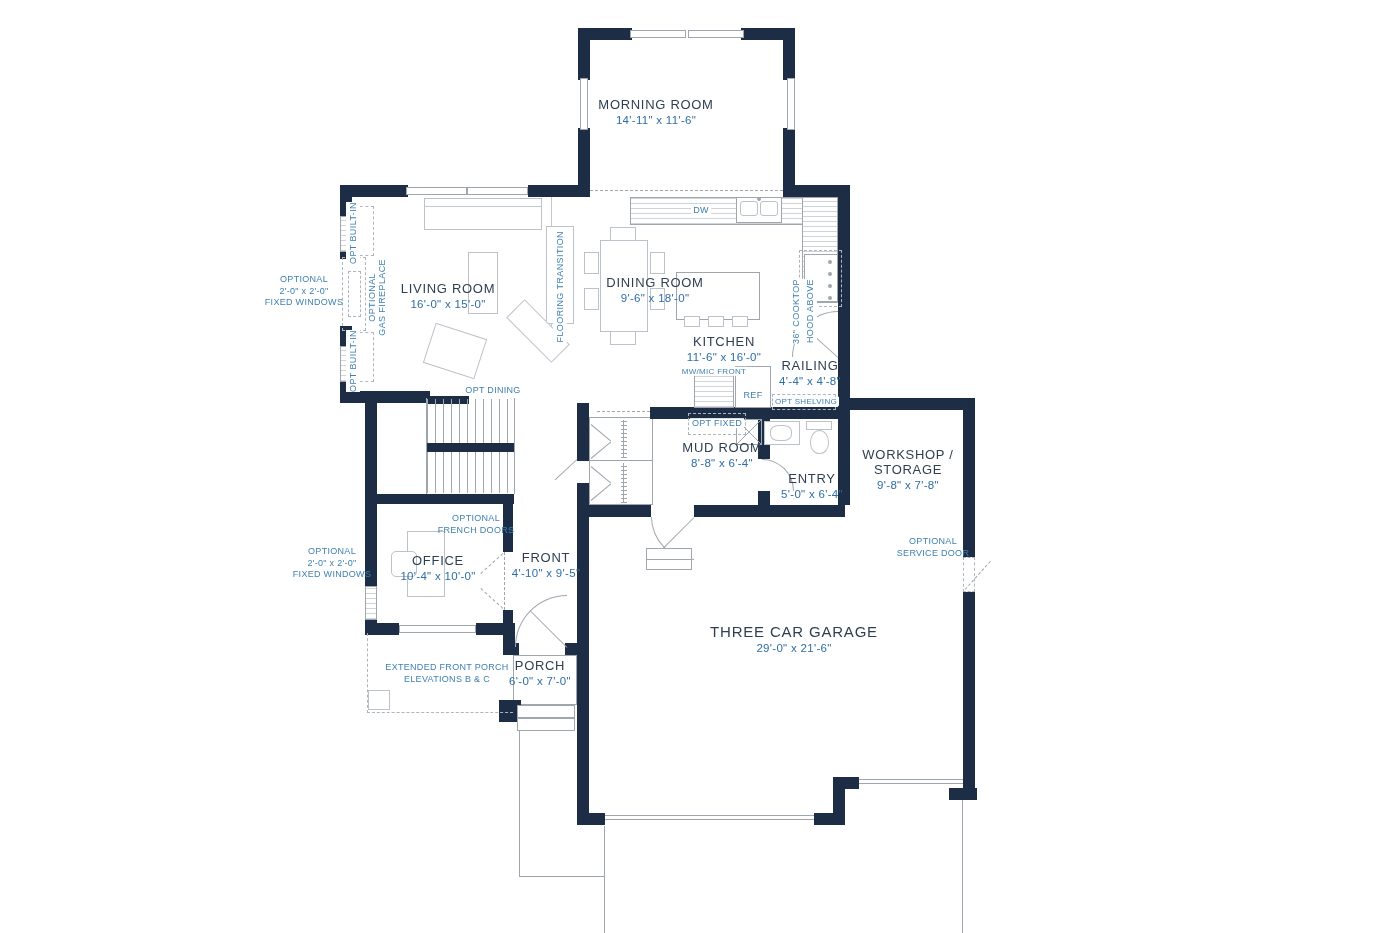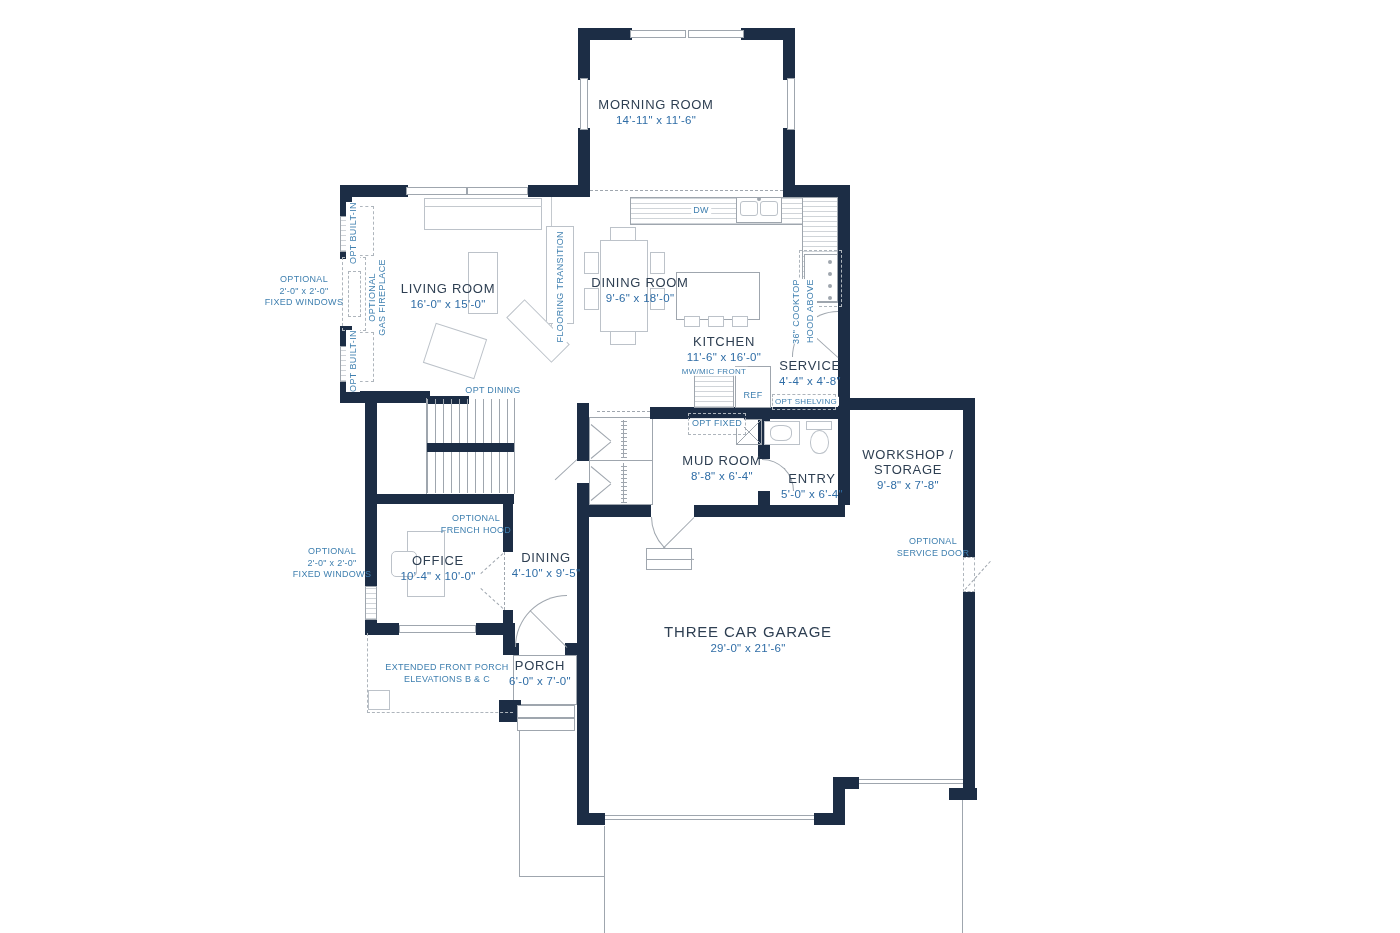"DINING ROOM" div.rlabel { left: 640px -> 655px }
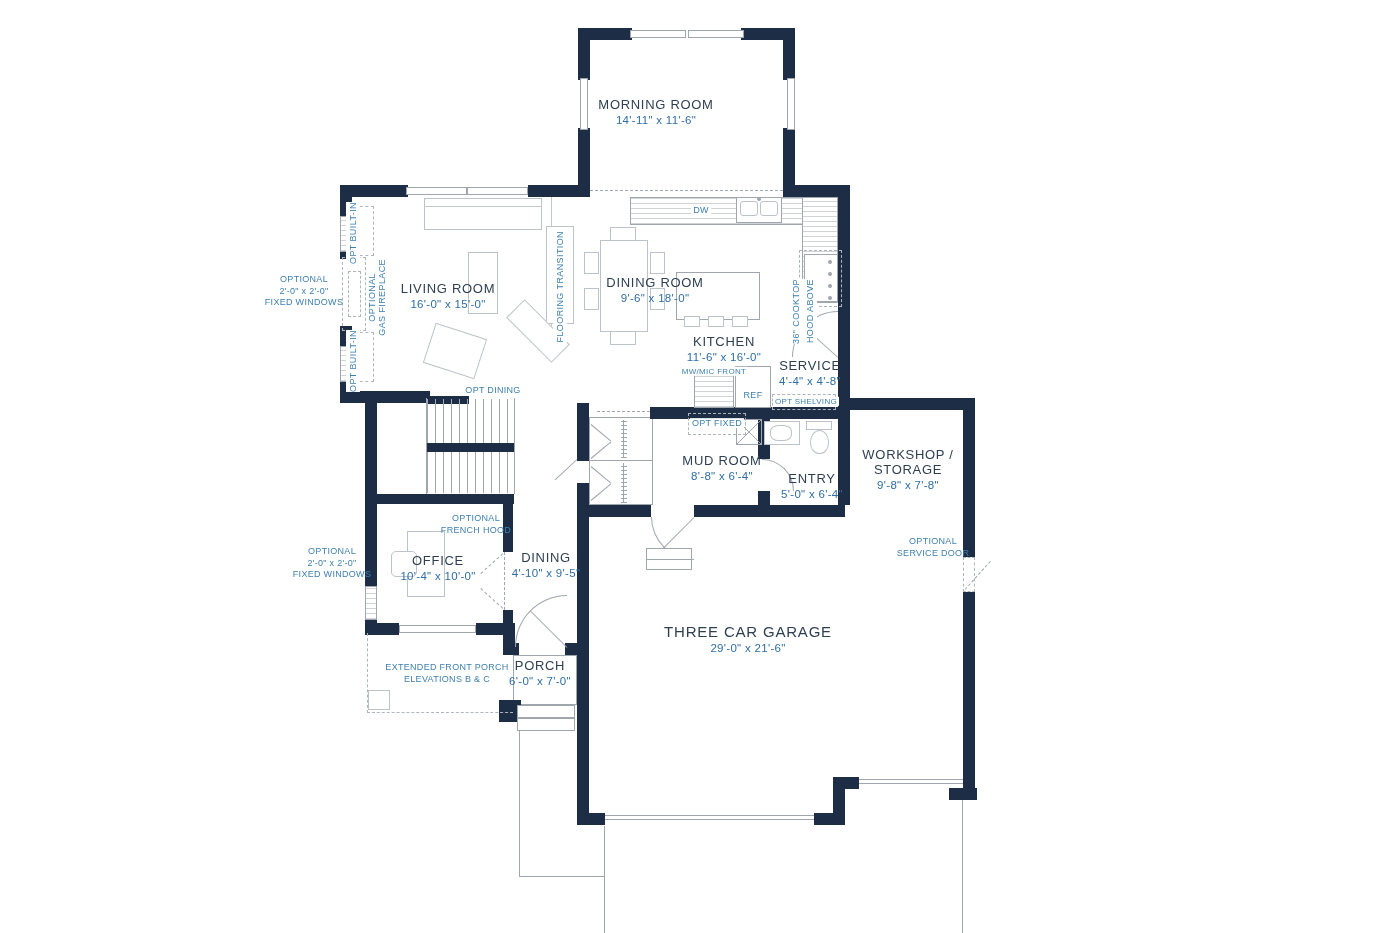"SERVICE" div.rname { text: SERVICE -> RAILING }
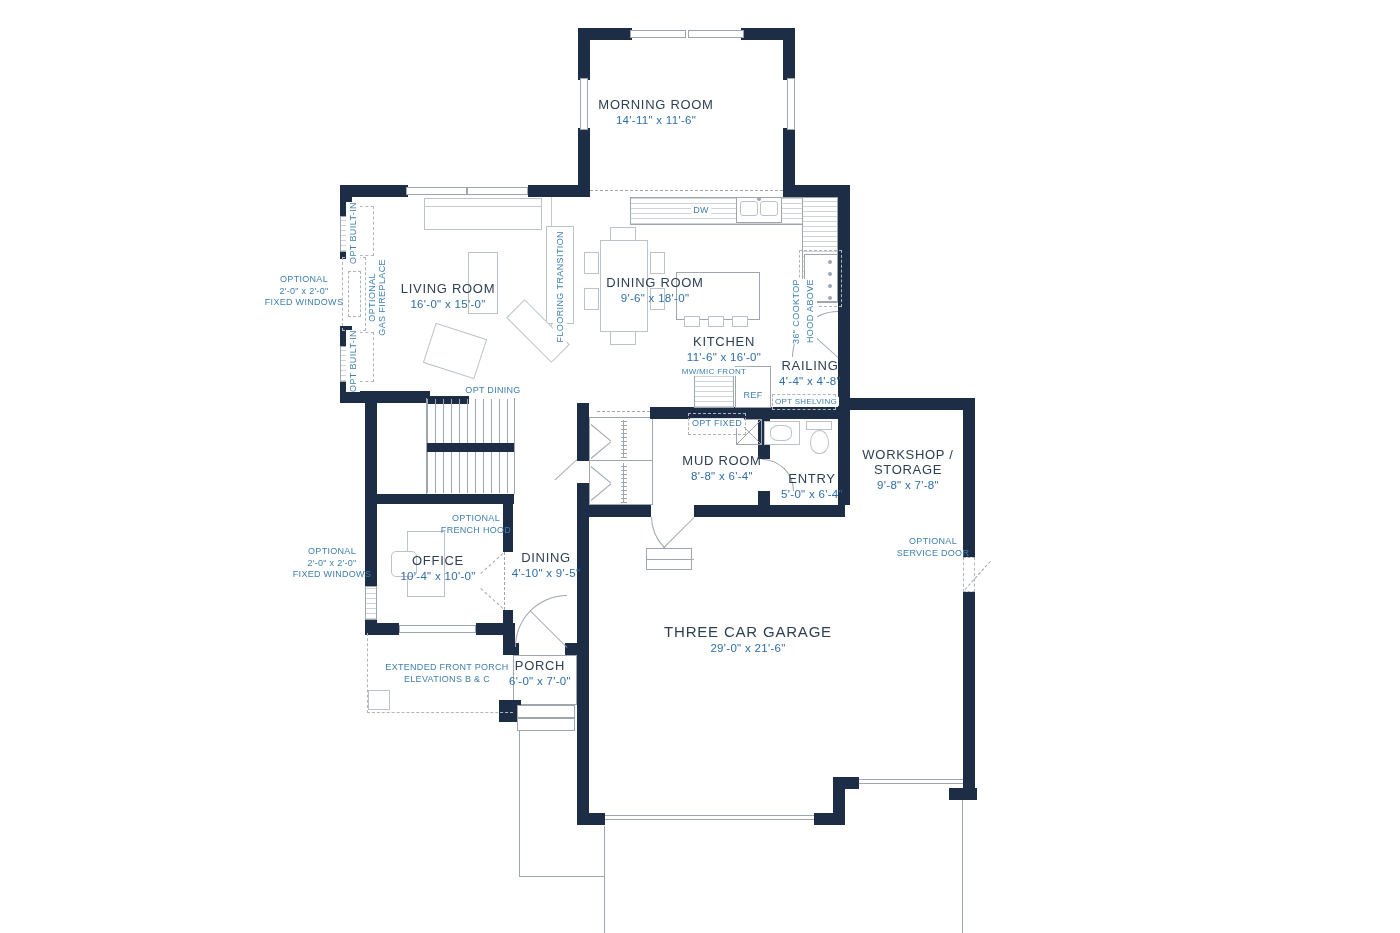"MUD ROOM" div.rlabel { top: 467px -> 454px }
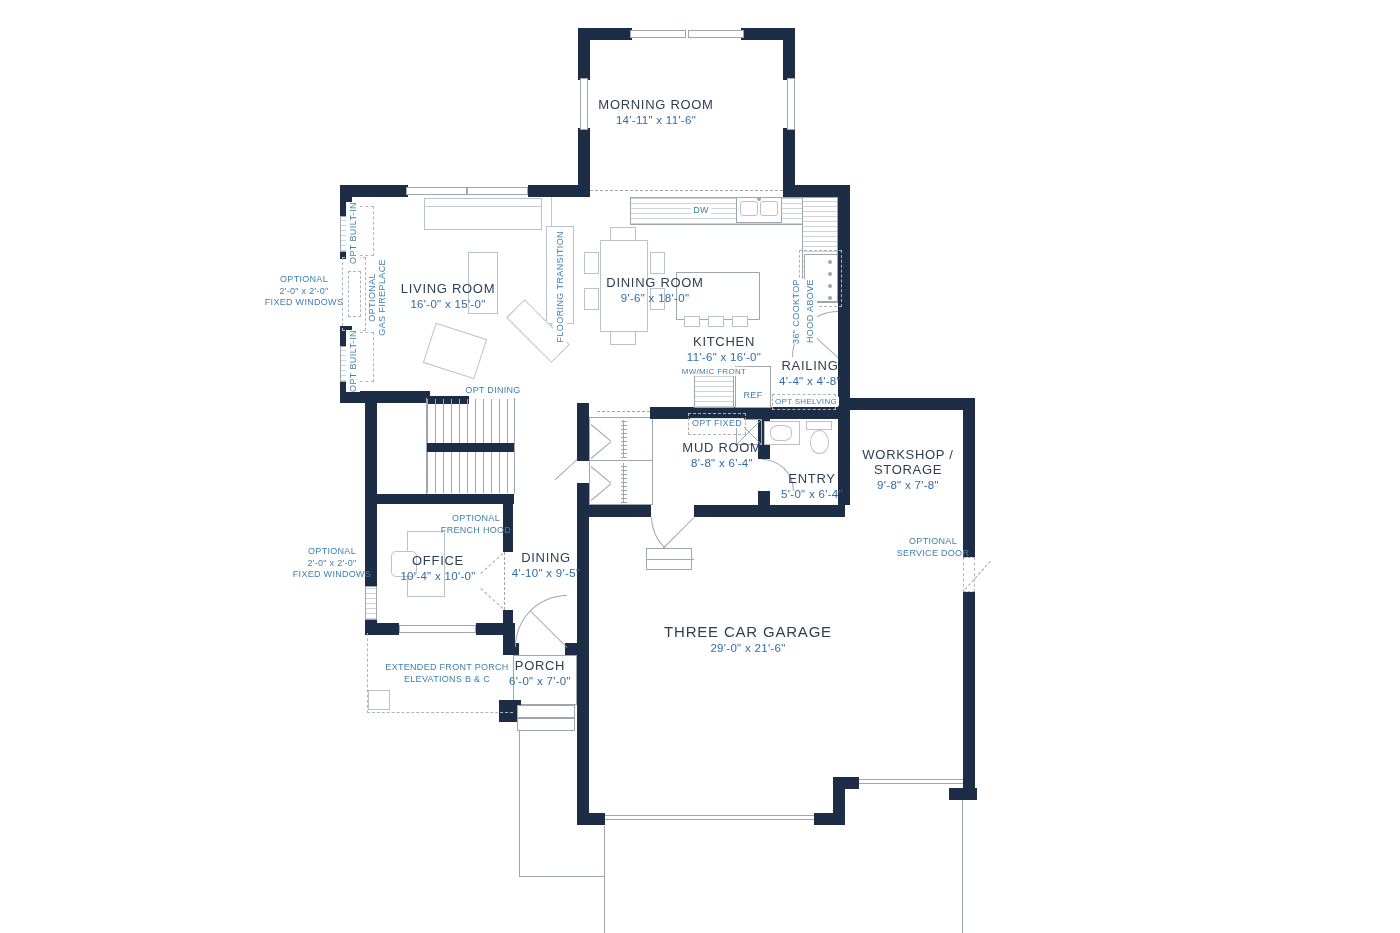"FRENCH HOOD" div { text: HOOD -> DOORS }
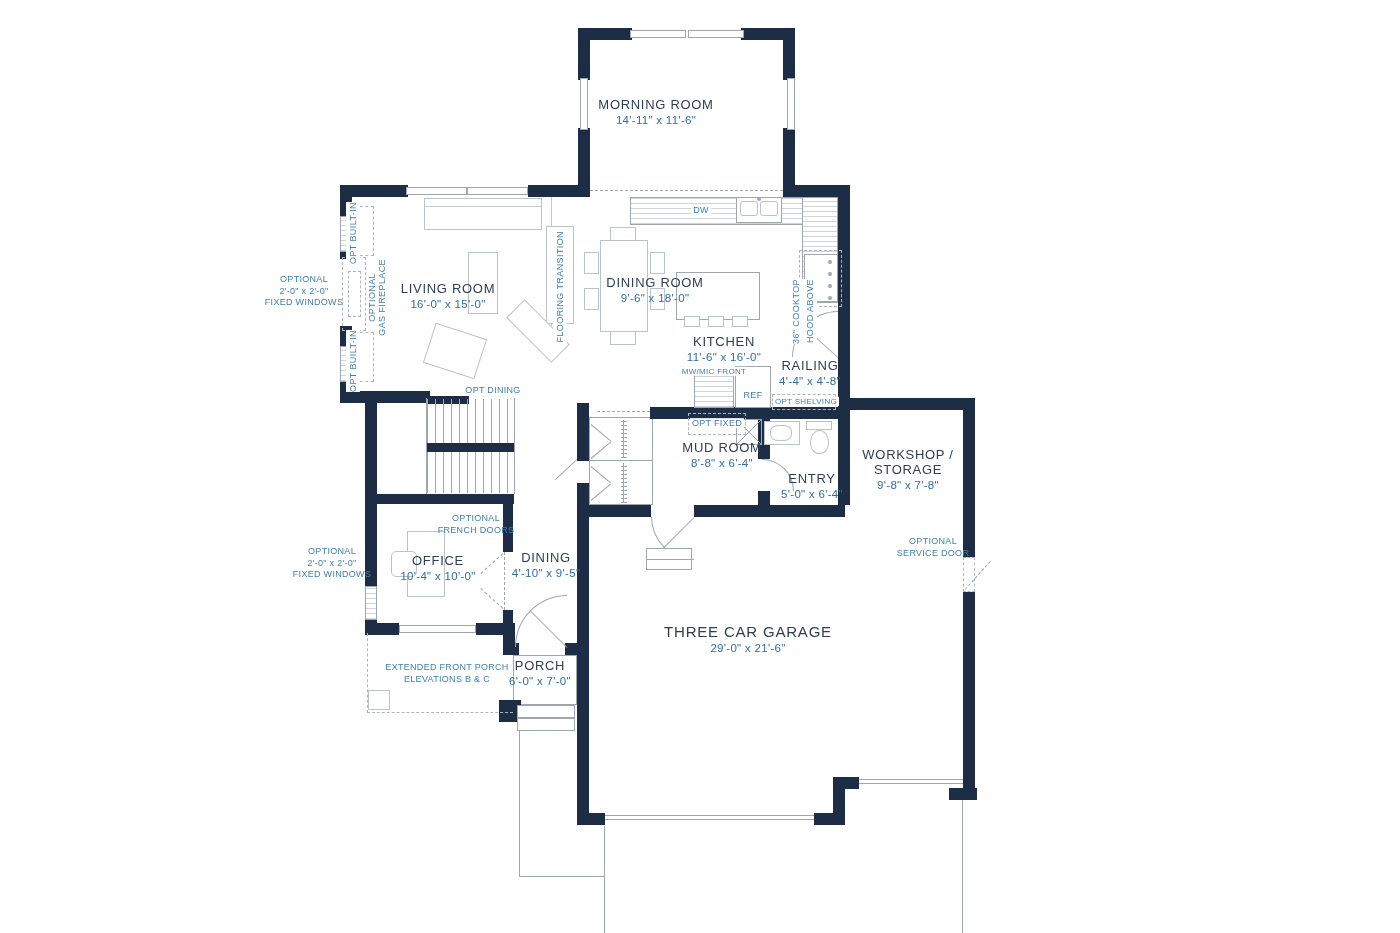"DINING" div.rname { text: DINING -> FRONT }
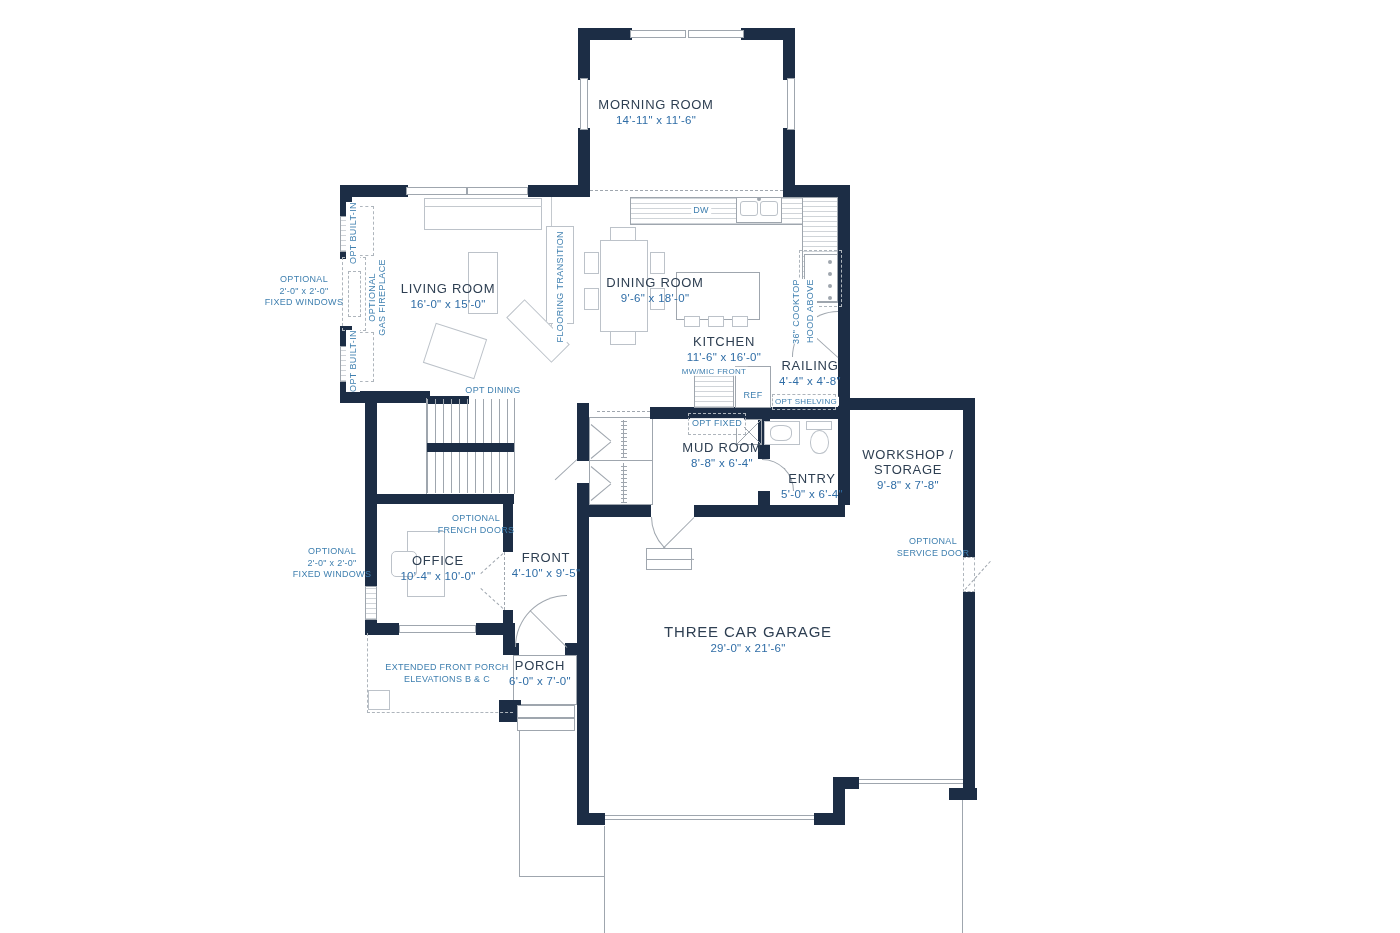"THREE CAR GARAGE" div.rlabel { left: 748px -> 794px }
